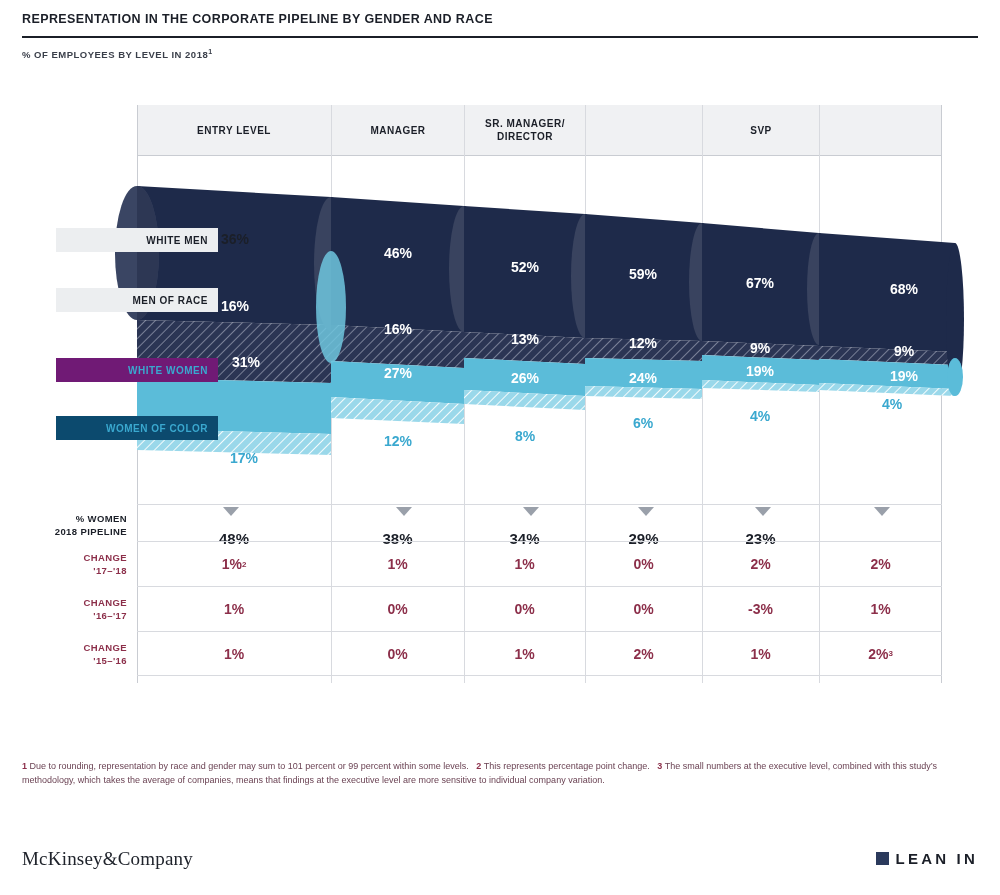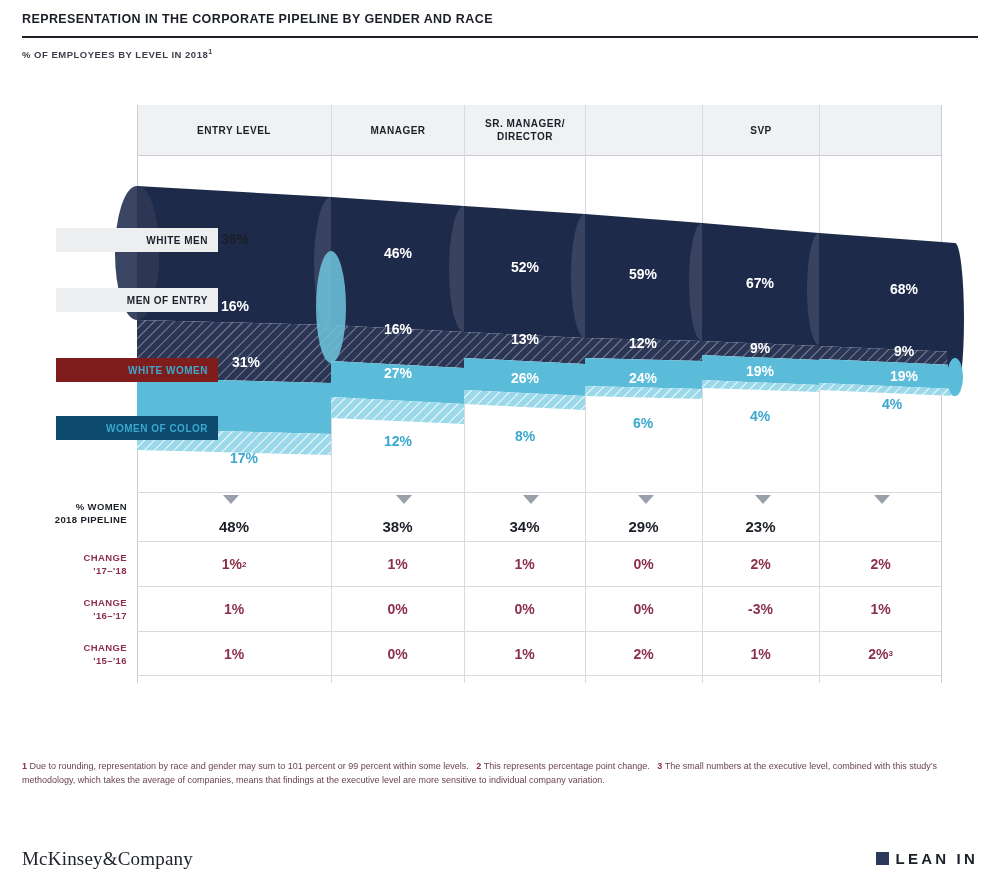"MEN OF ENTRY" div.rowlabel { text: ENTRY -> RACE }
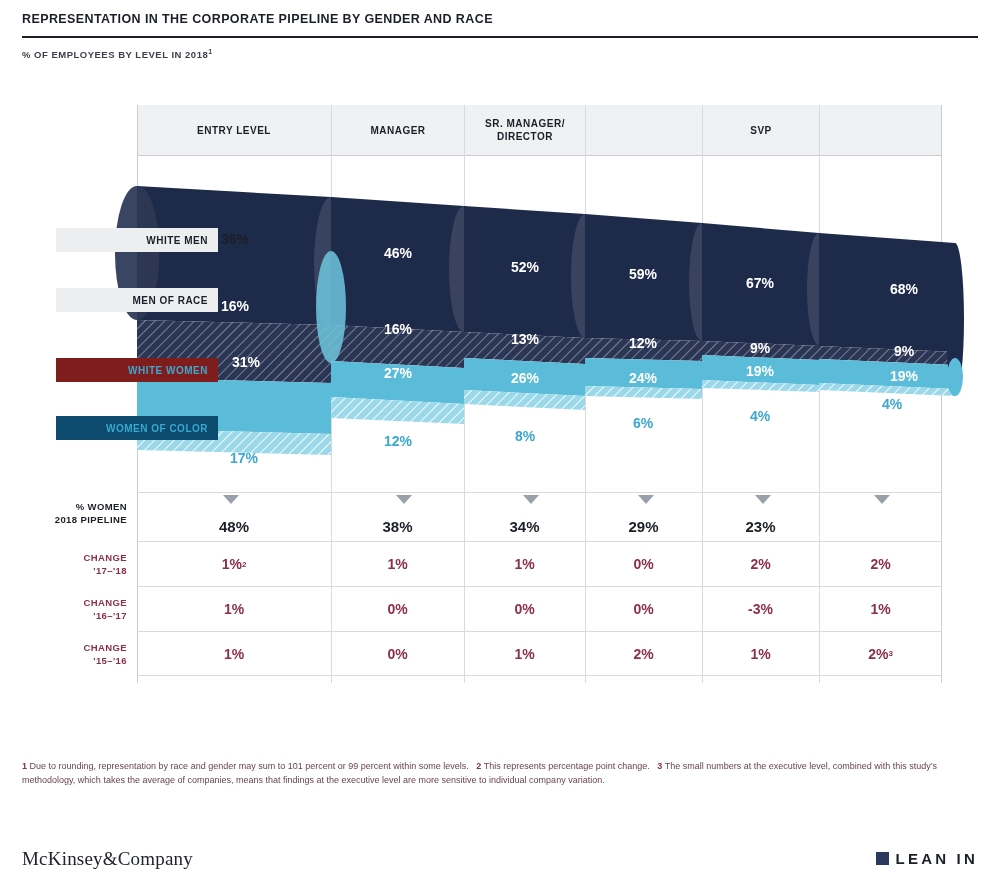"WHITE WOMEN" .rl-whitewomen { background: #7f1d1d -> #701a75 }
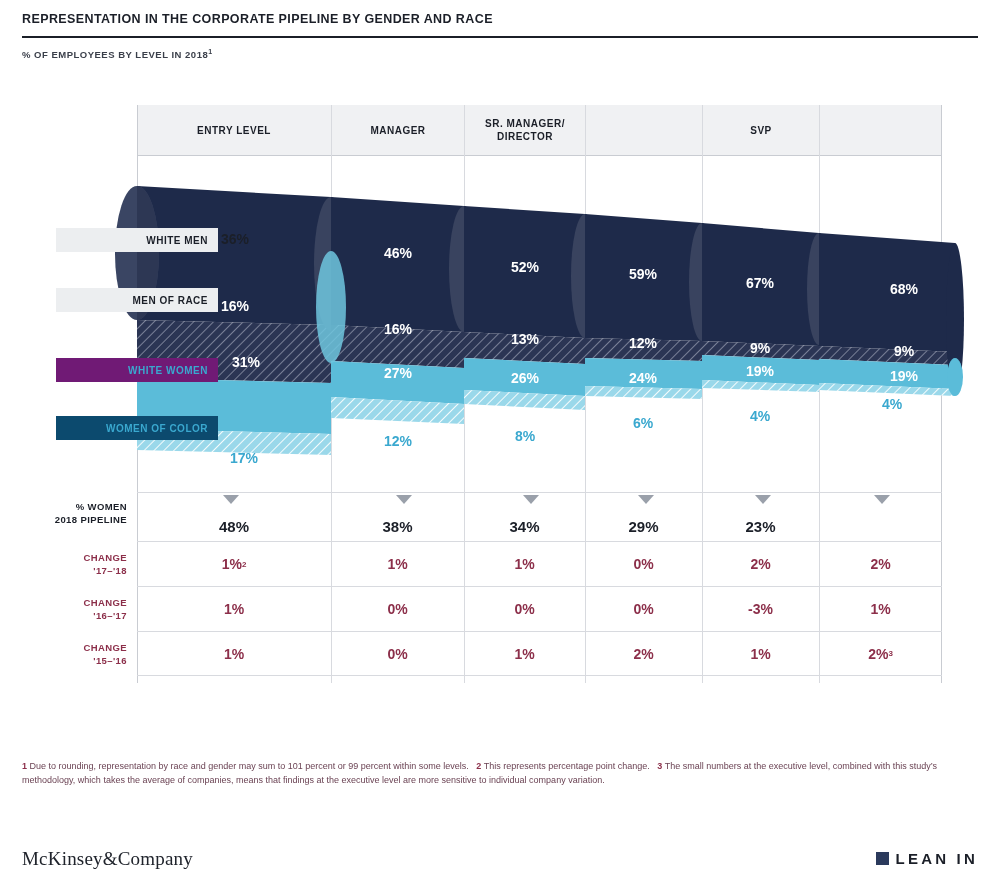"% WOMEN" div.stat-row { top: 4px -> 16px }
